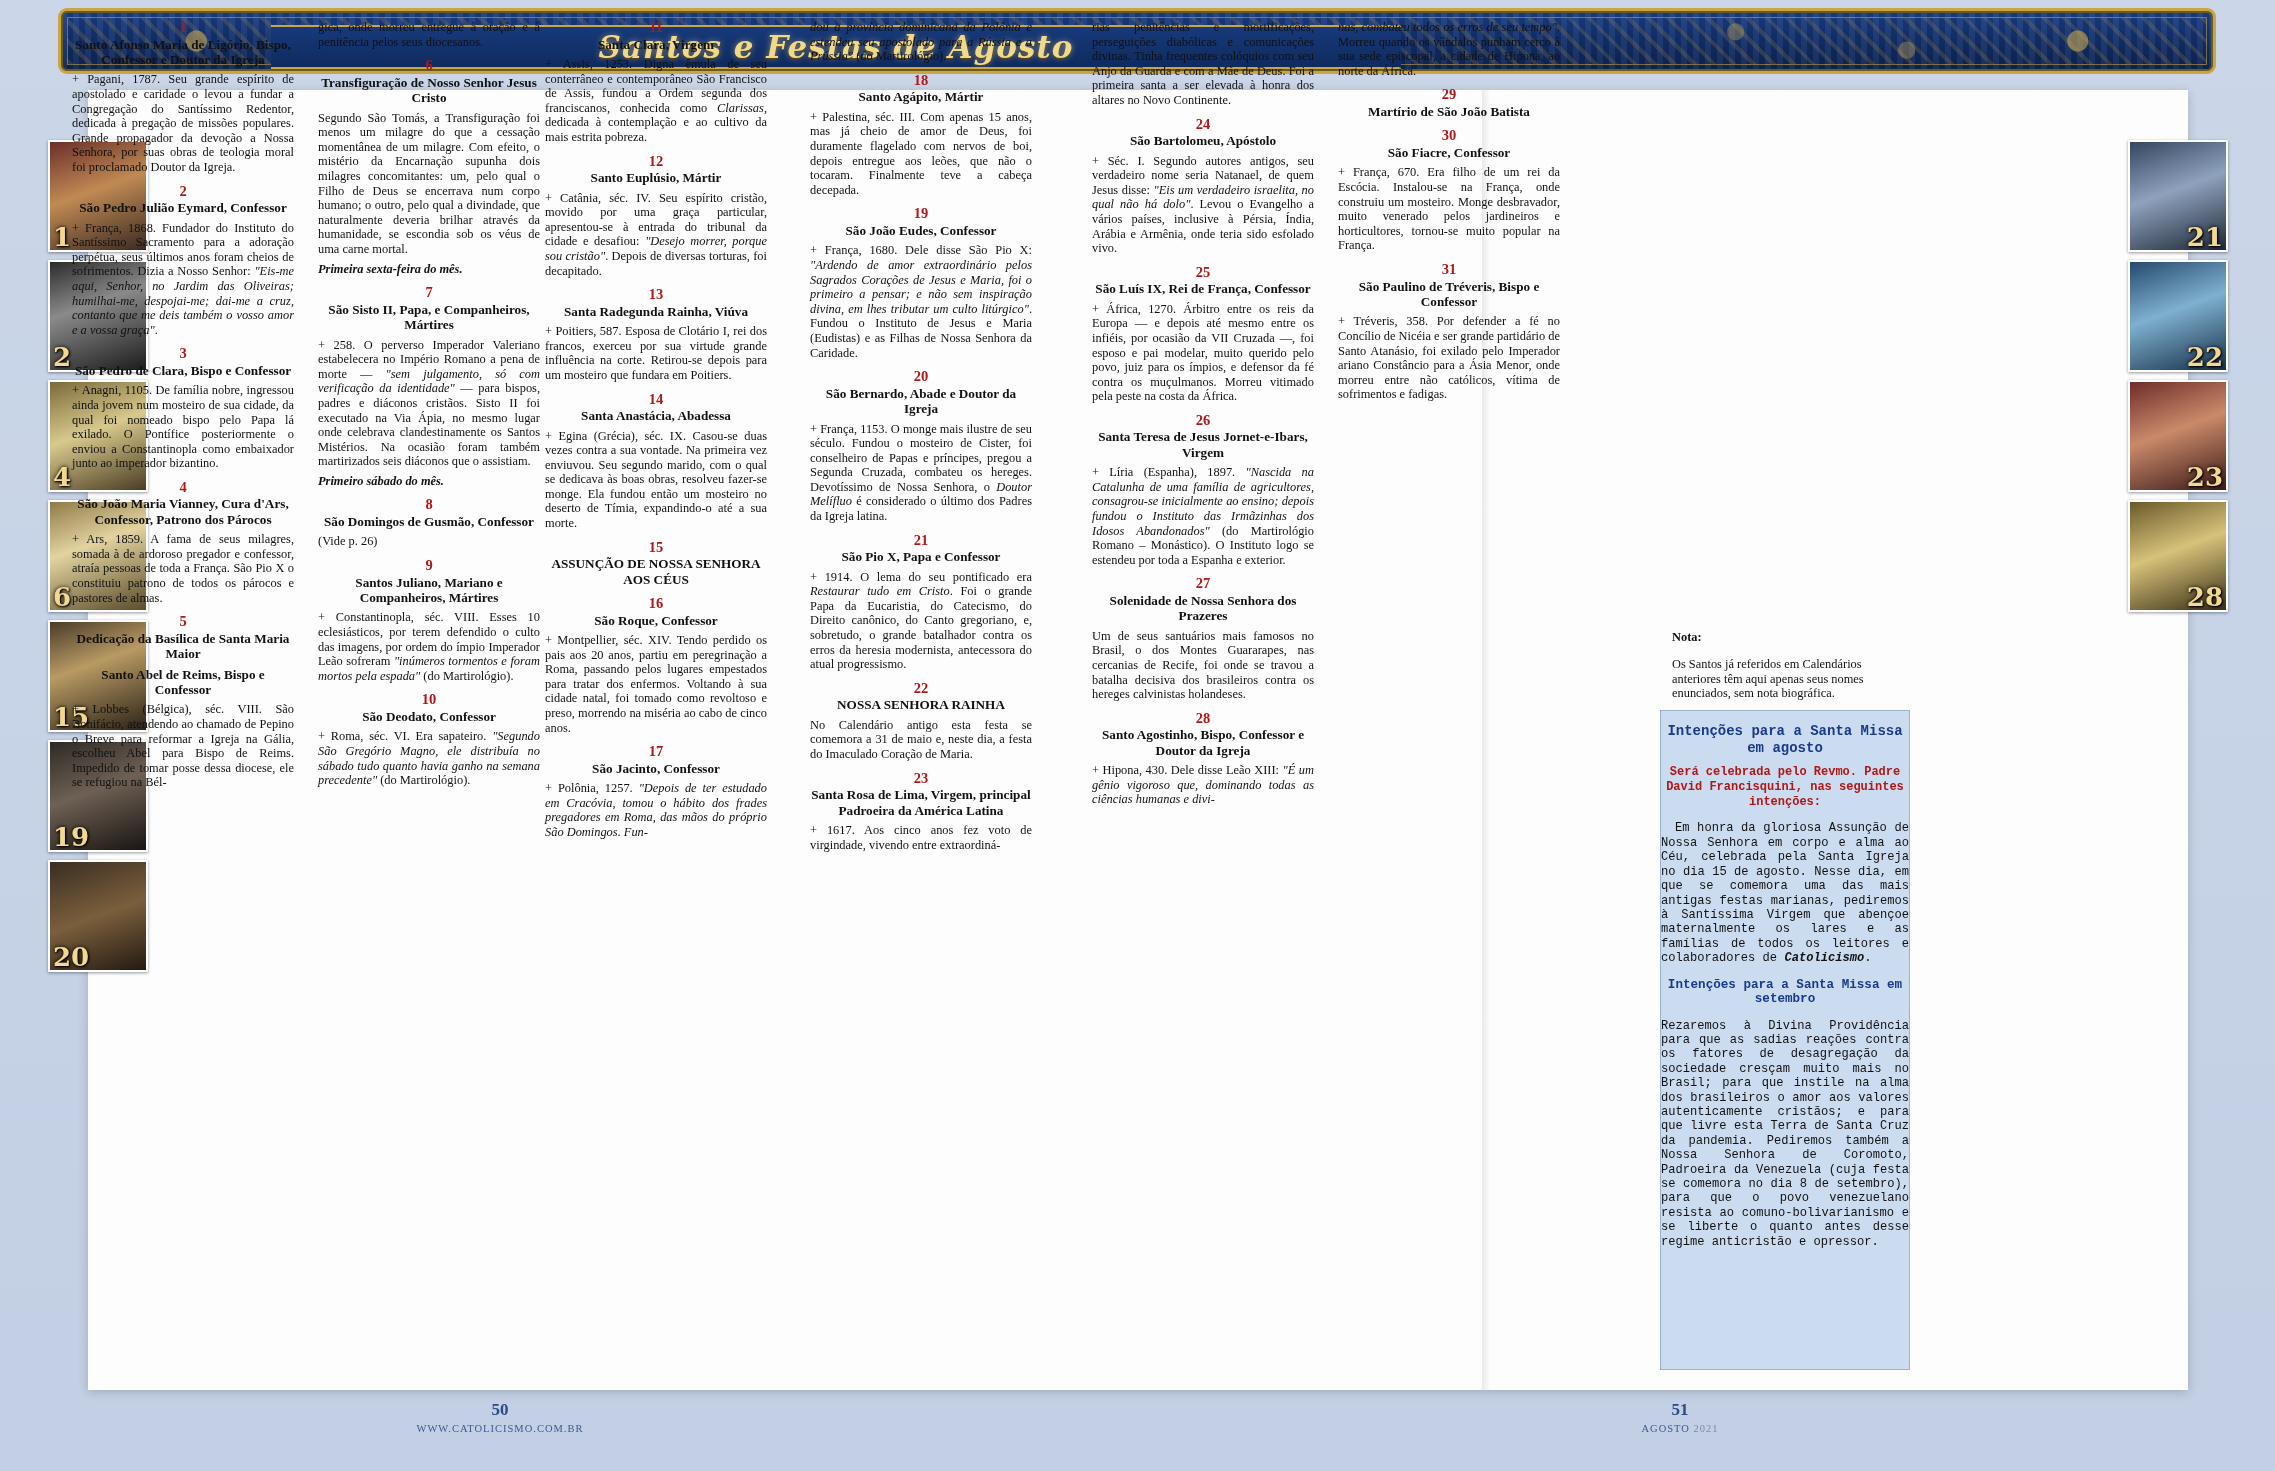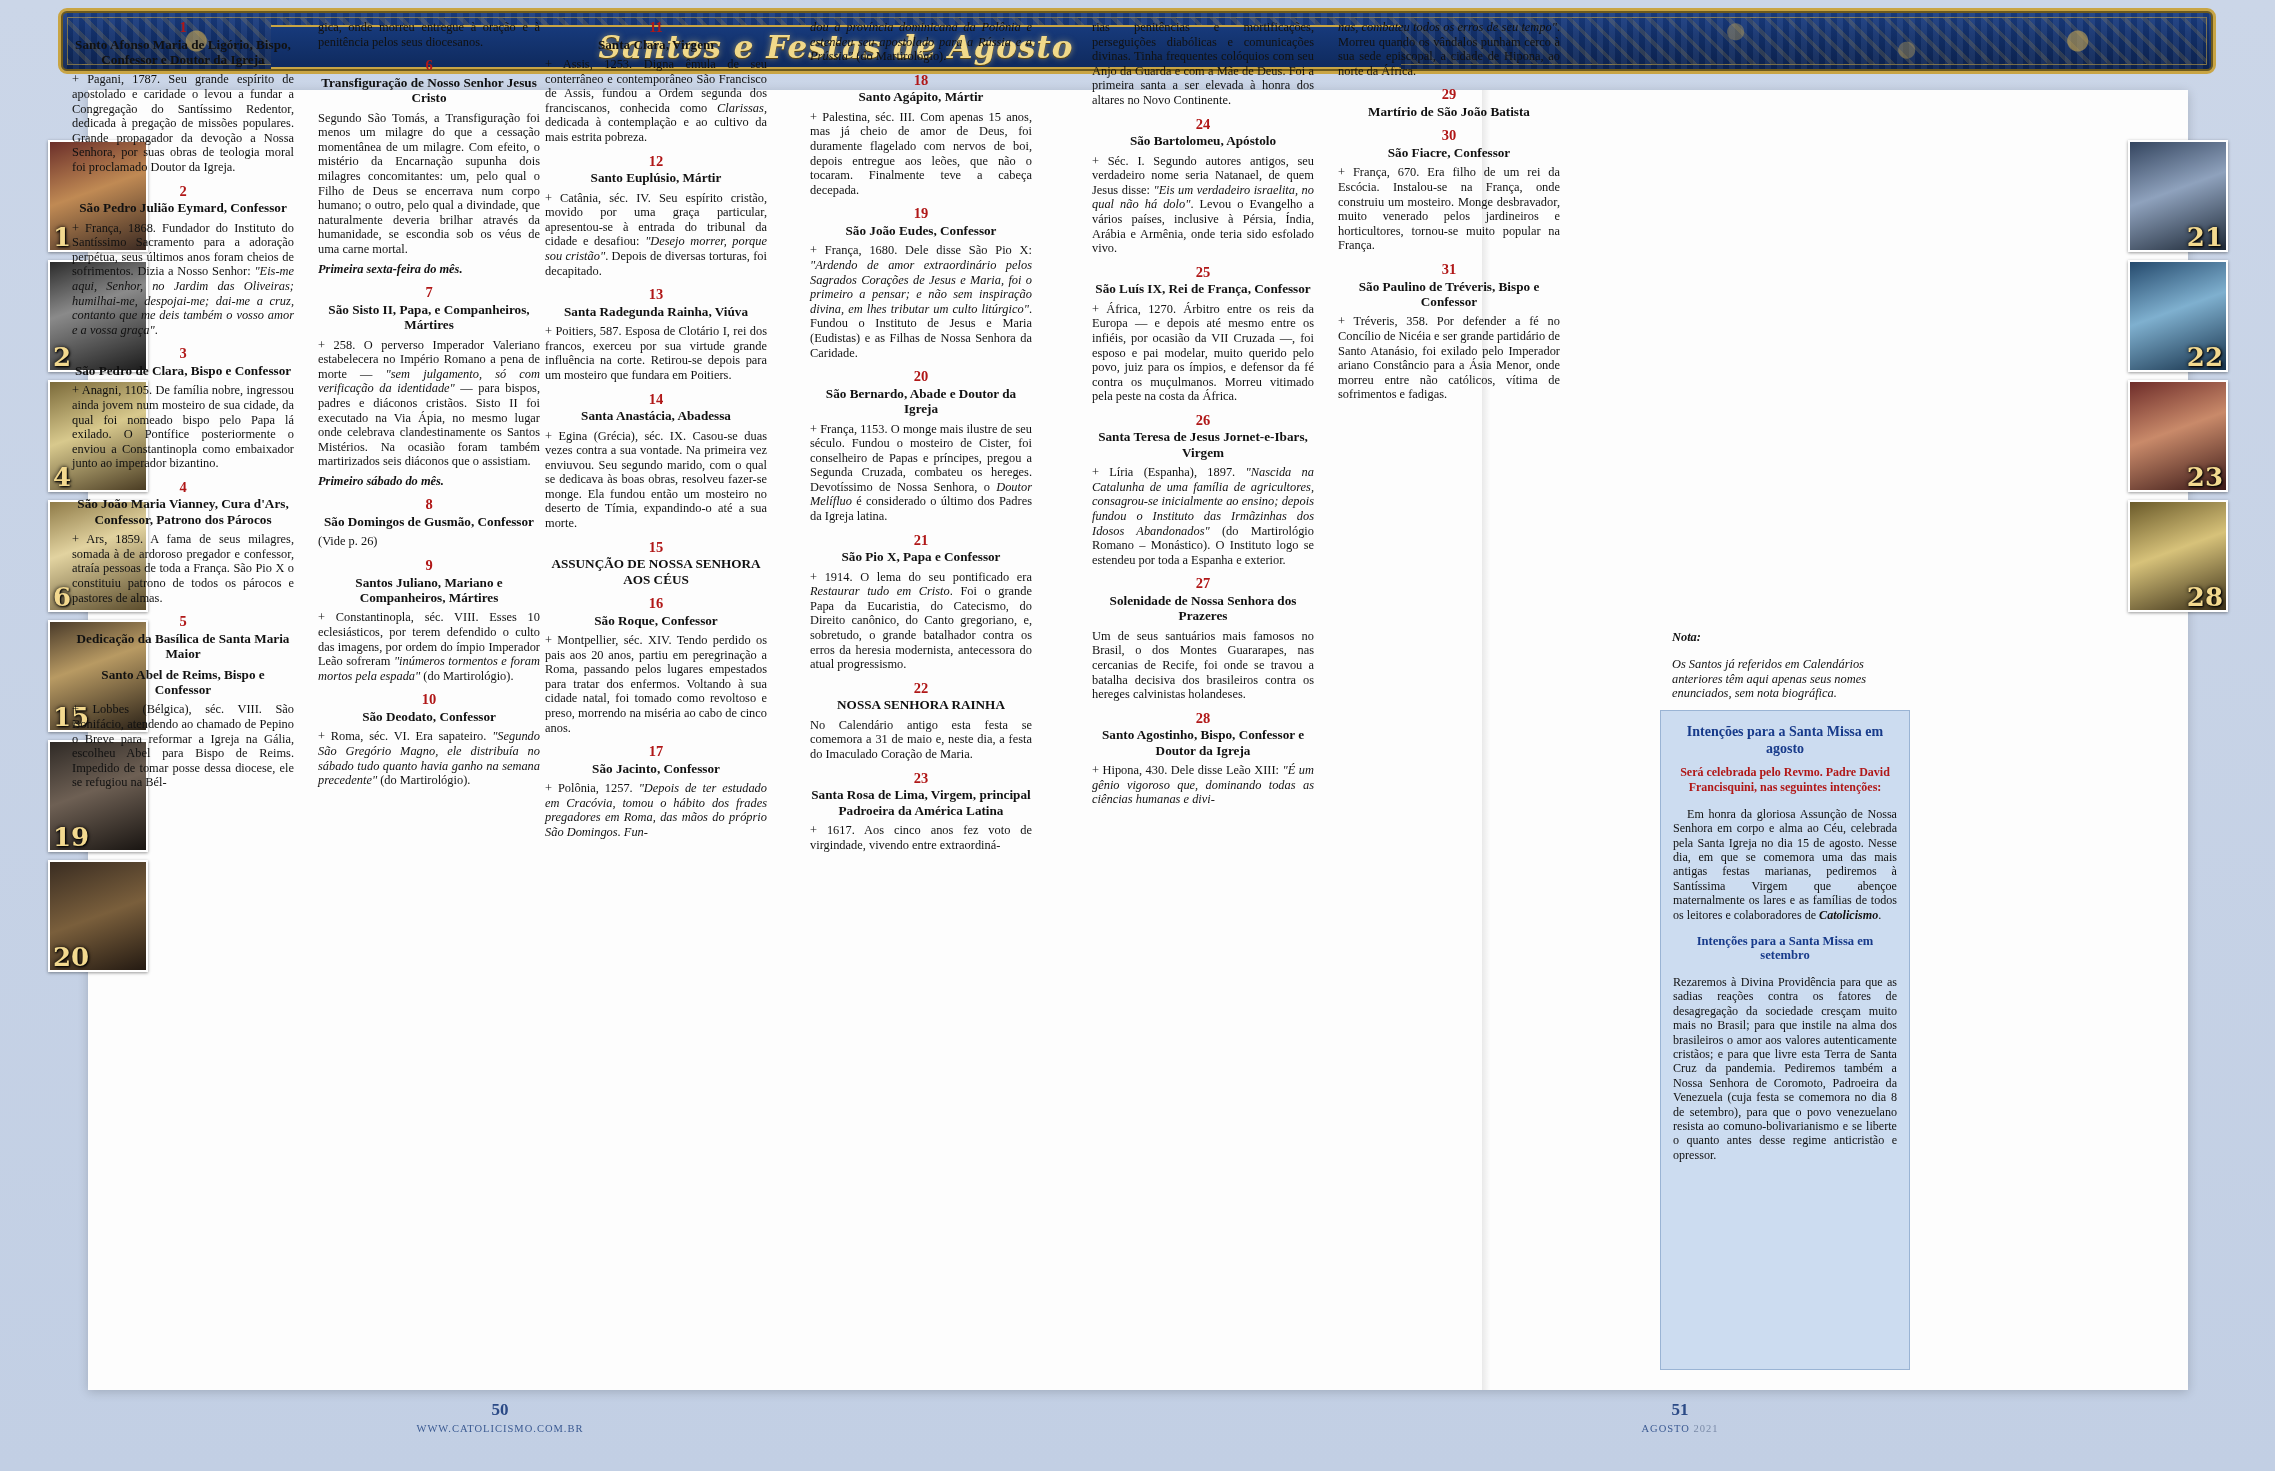"Nota:" div.nota { font-style: italic -> none }
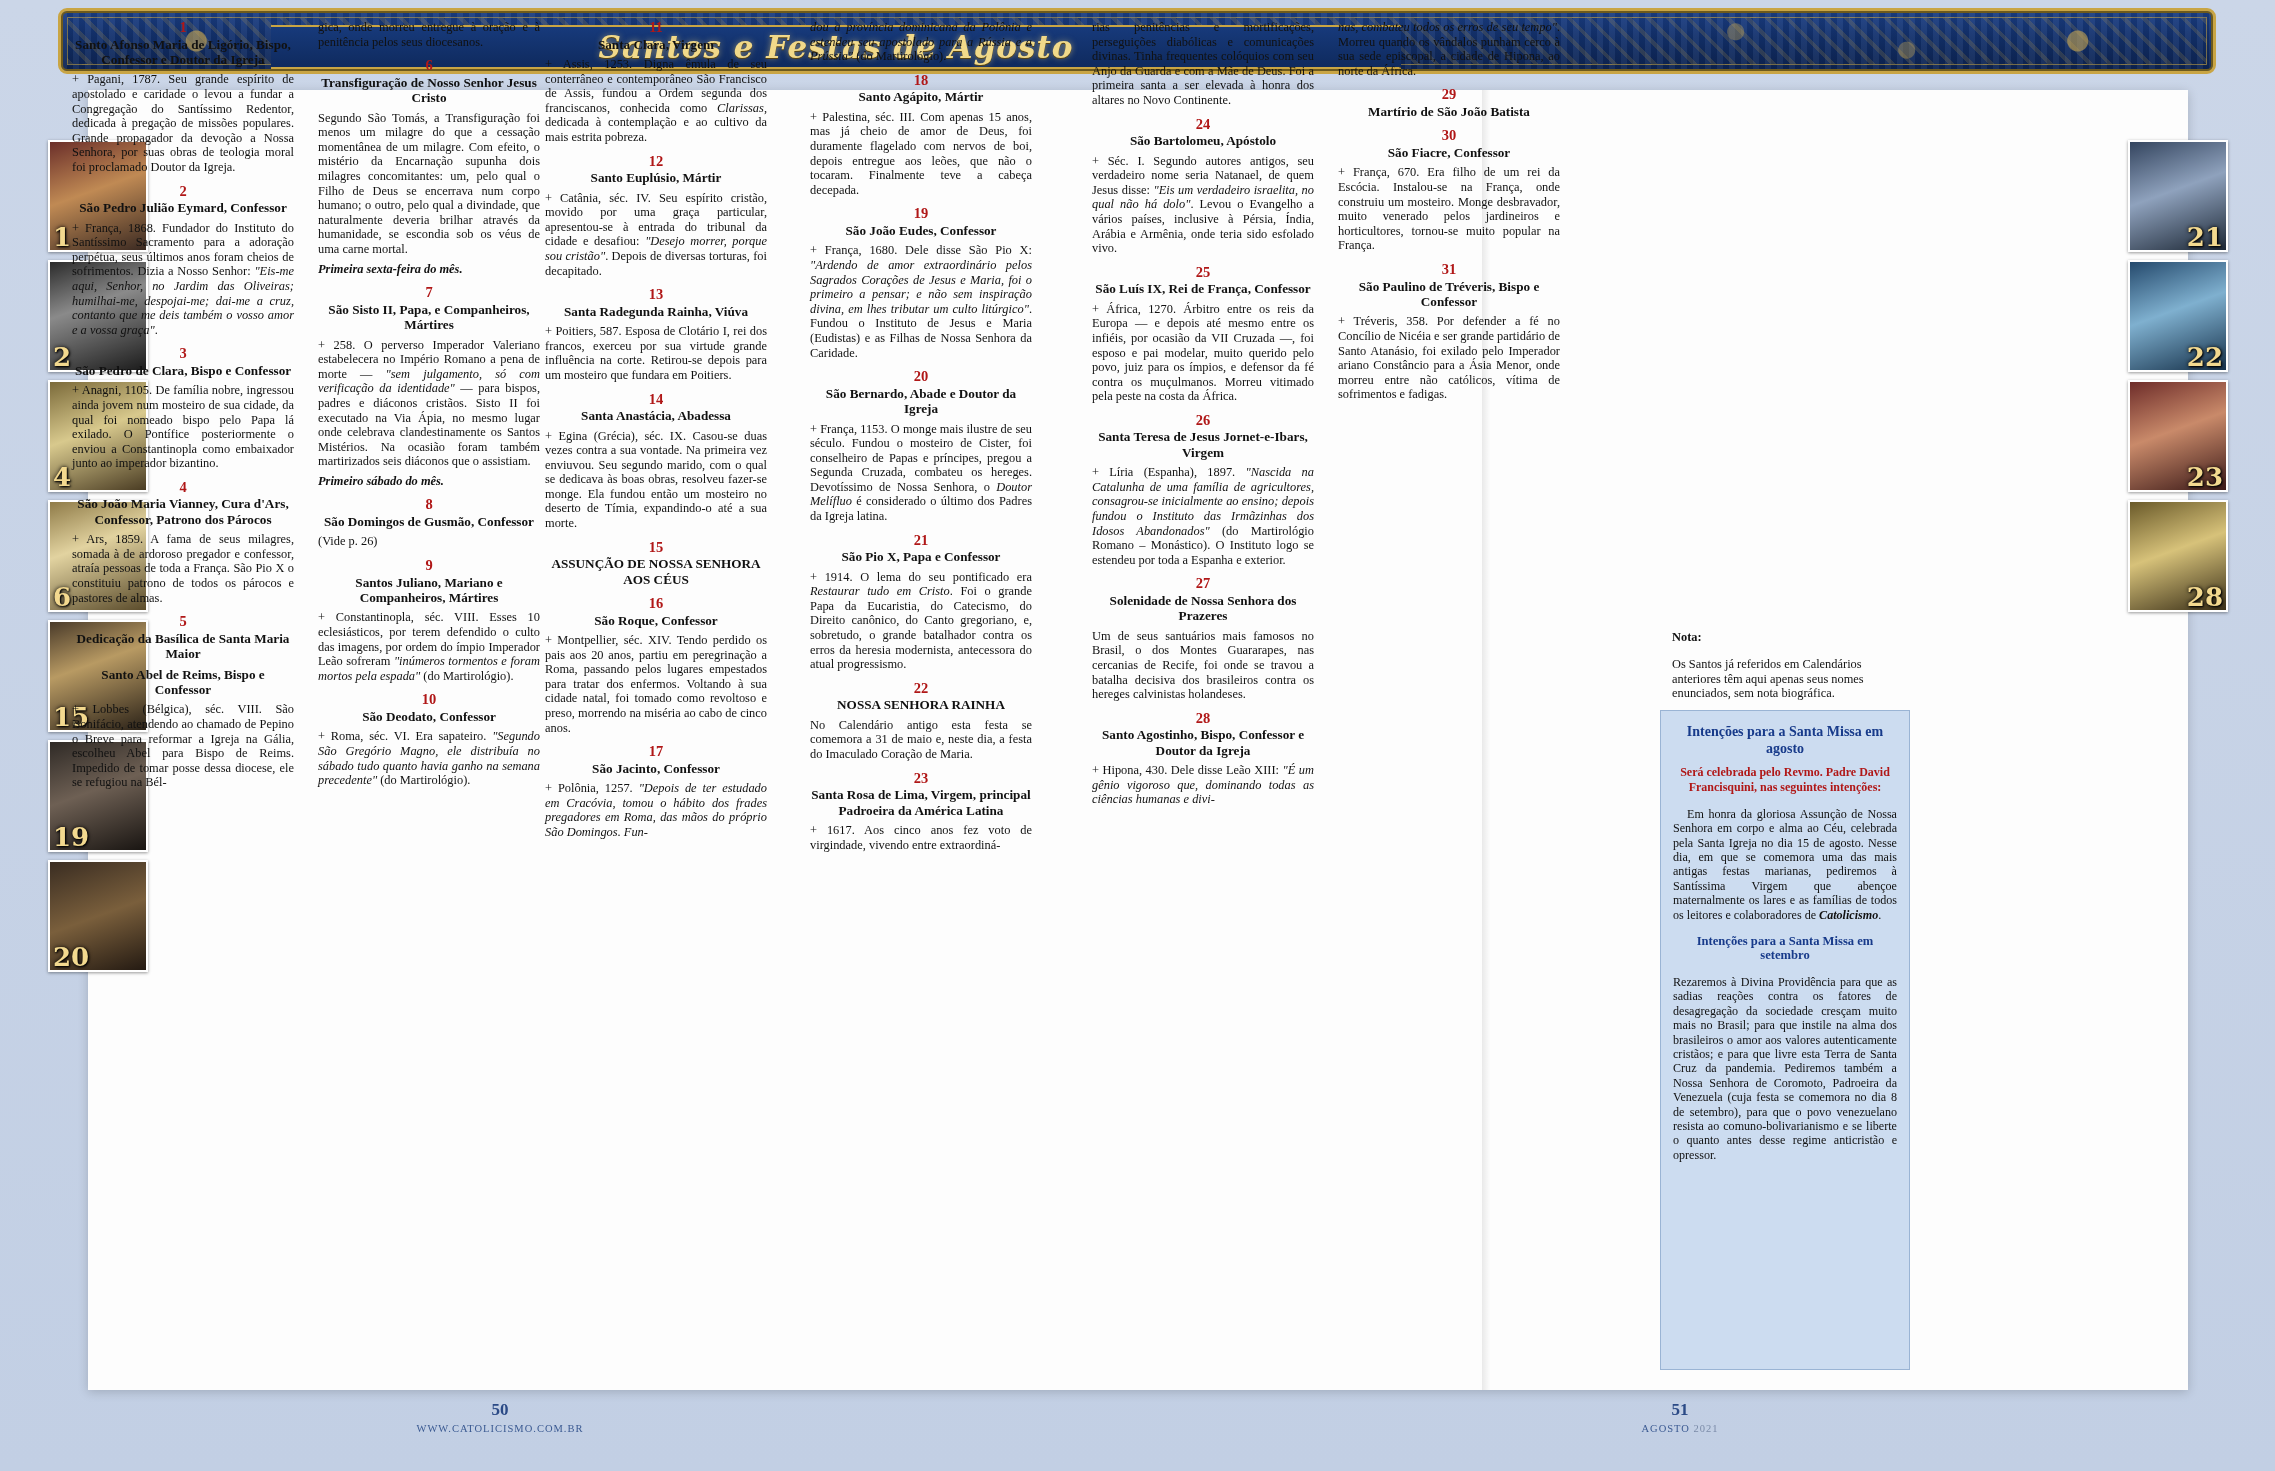"Intenções para a Santa Missa" .intencoes { font-family: none -> Liberation Mono, monospace; padding: 10px 12px -> 10px 0 }
